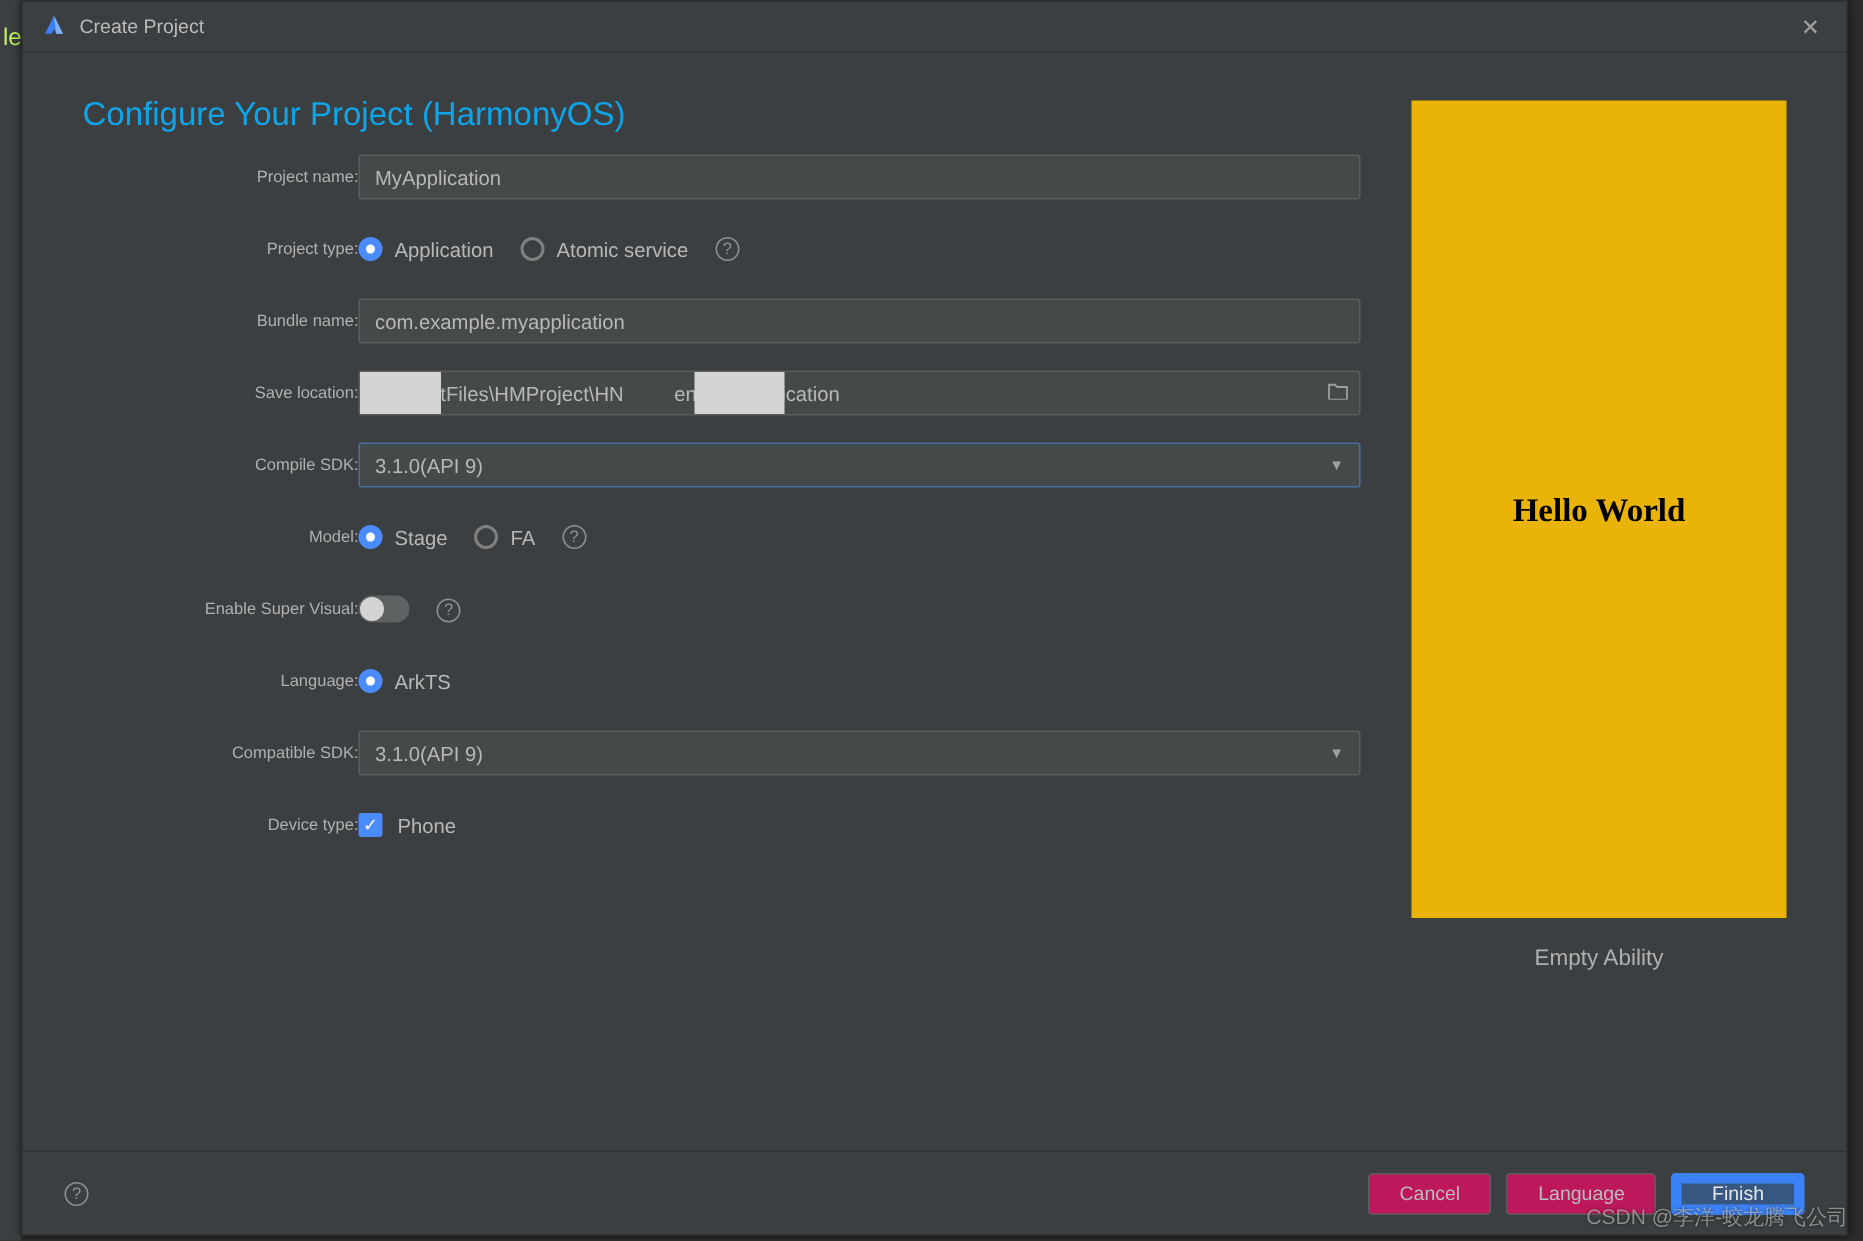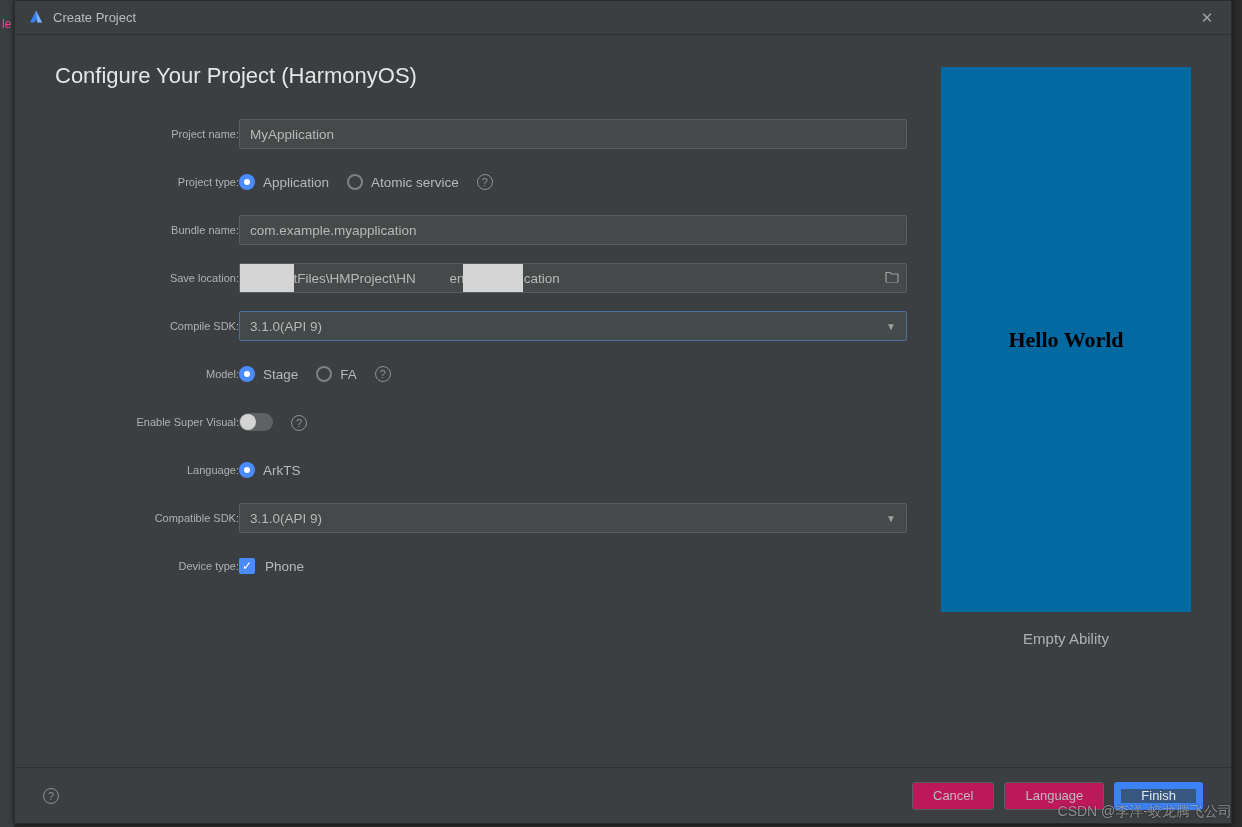"le" .sideletter { color: #ec4899 -> #bef264; font-size: 12px -> 16px }
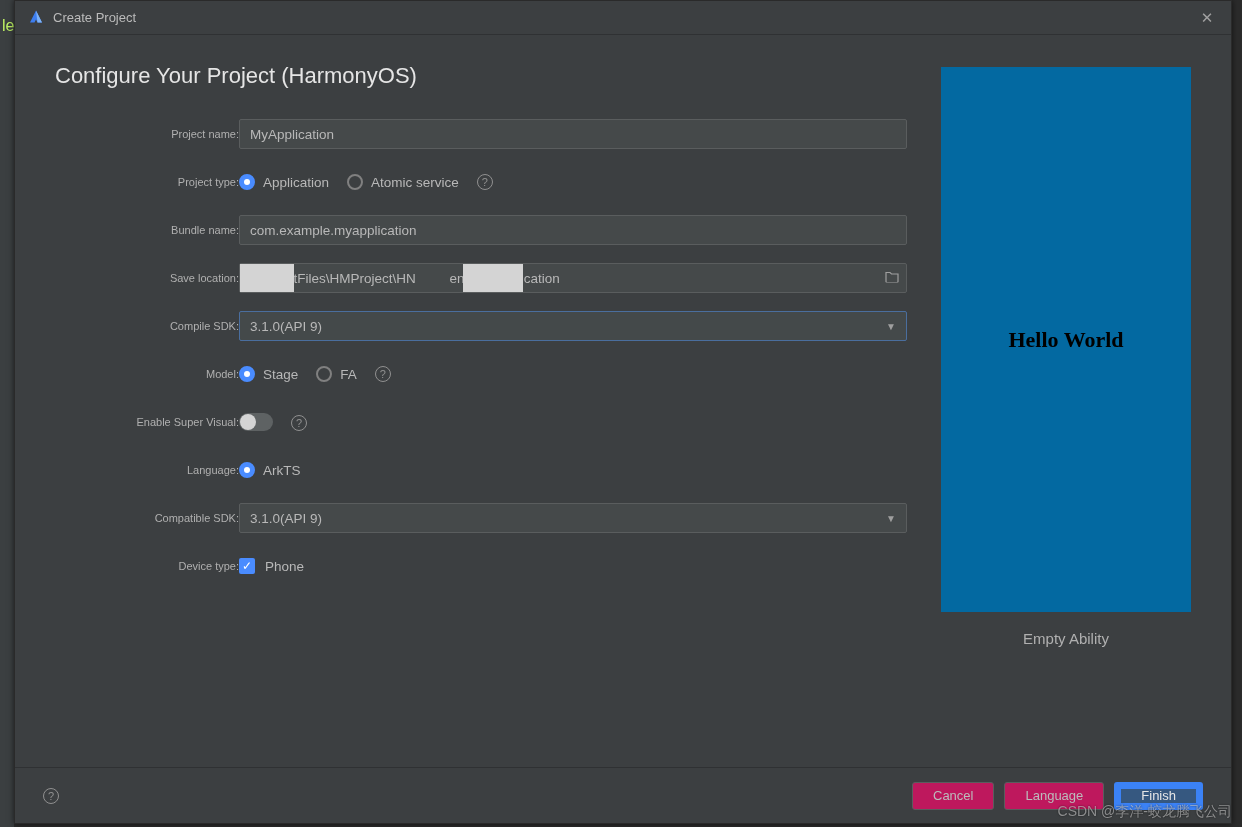"Configure Your Project (HarmonyOS)" .heading { color: #e5e5e5 -> #0ea5e9; margin-bottom: 28px -> 12px }
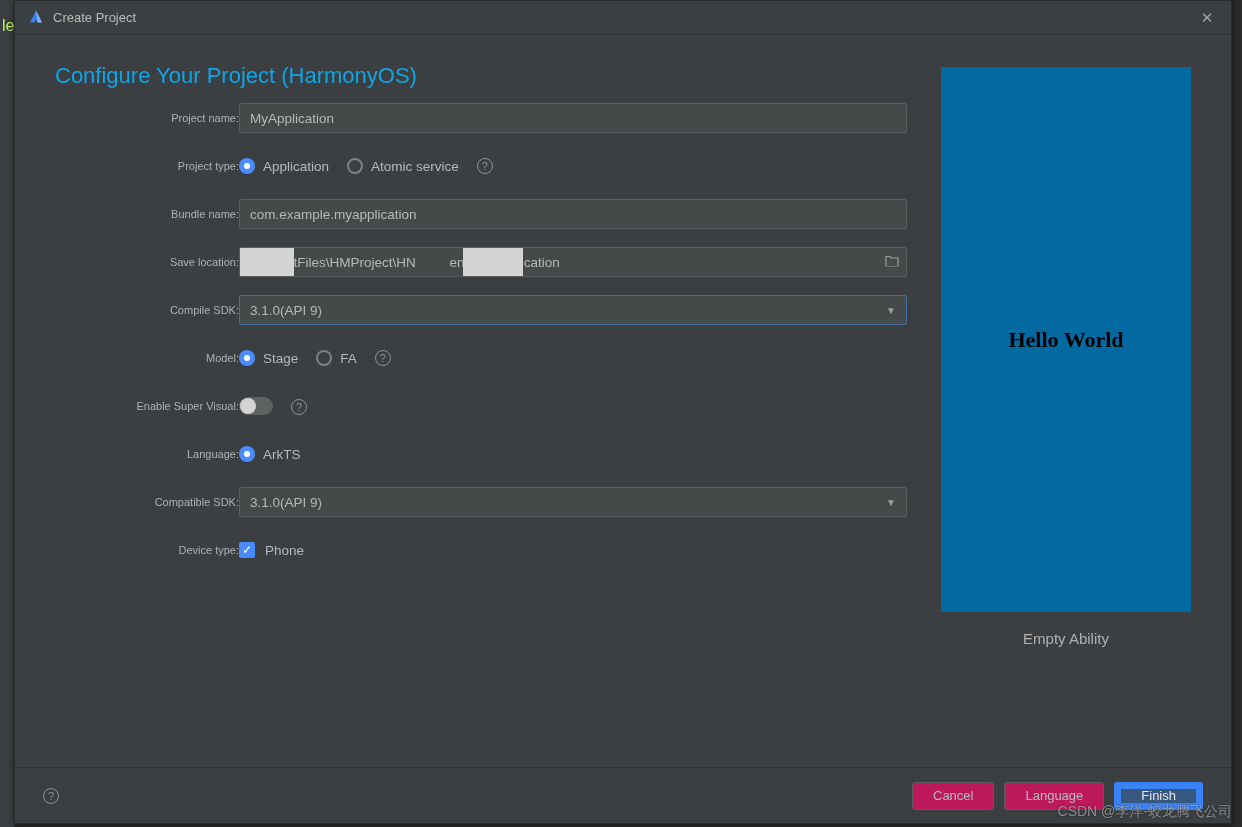"Hello World" .preview { background: #0369a1 -> #eab308 }
